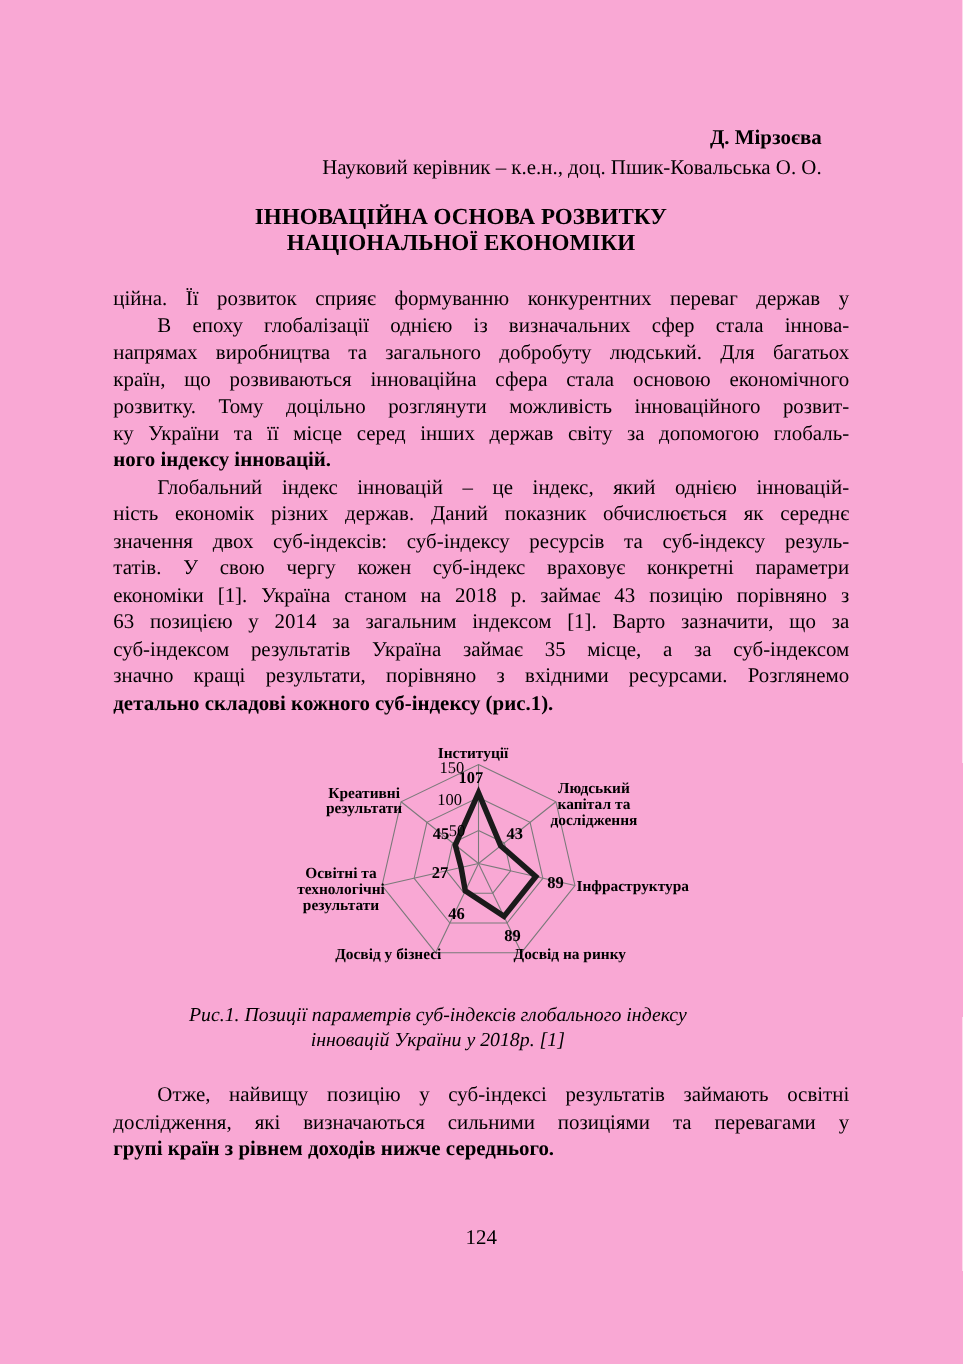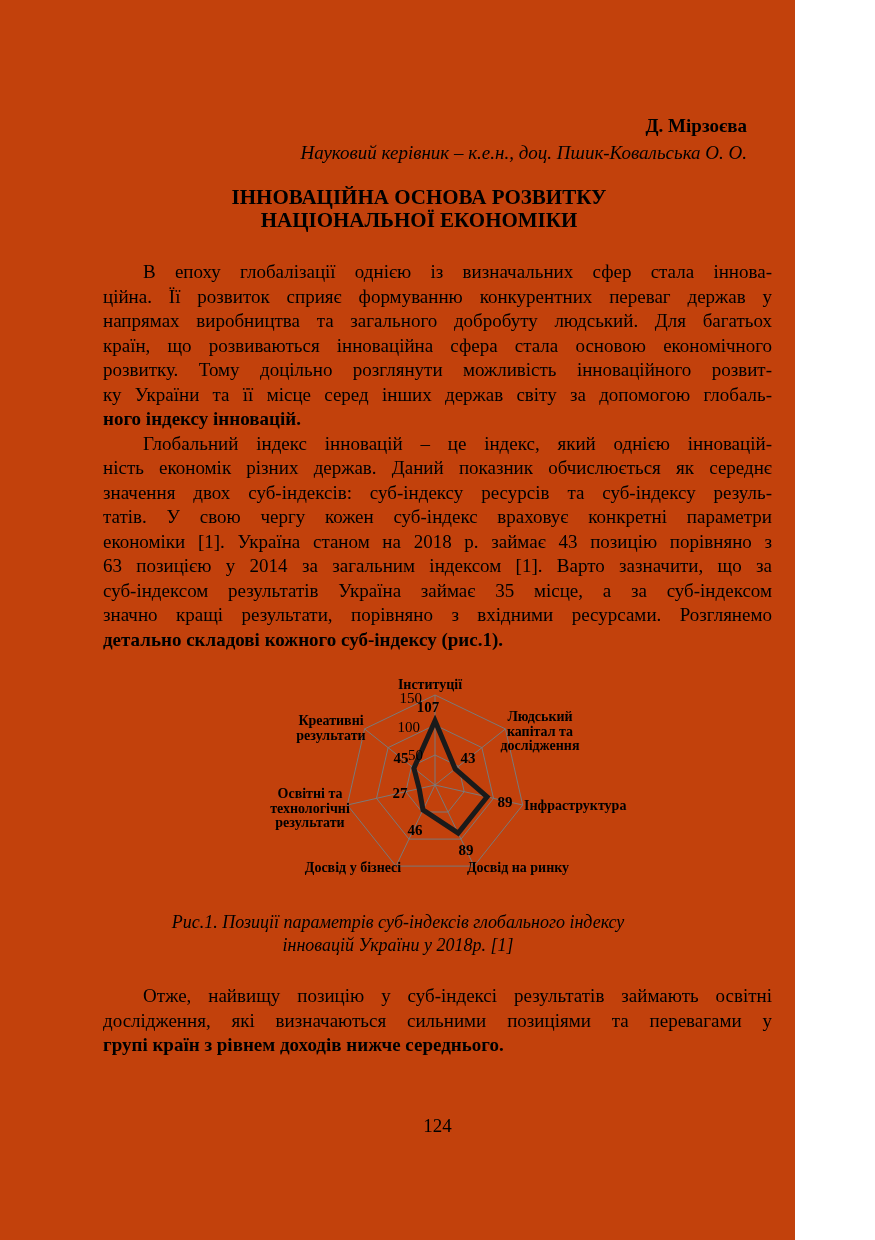"Д. Мірзоєва" .page { background: #c2410c -> #f9a8d4; width: 795px -> 875px }
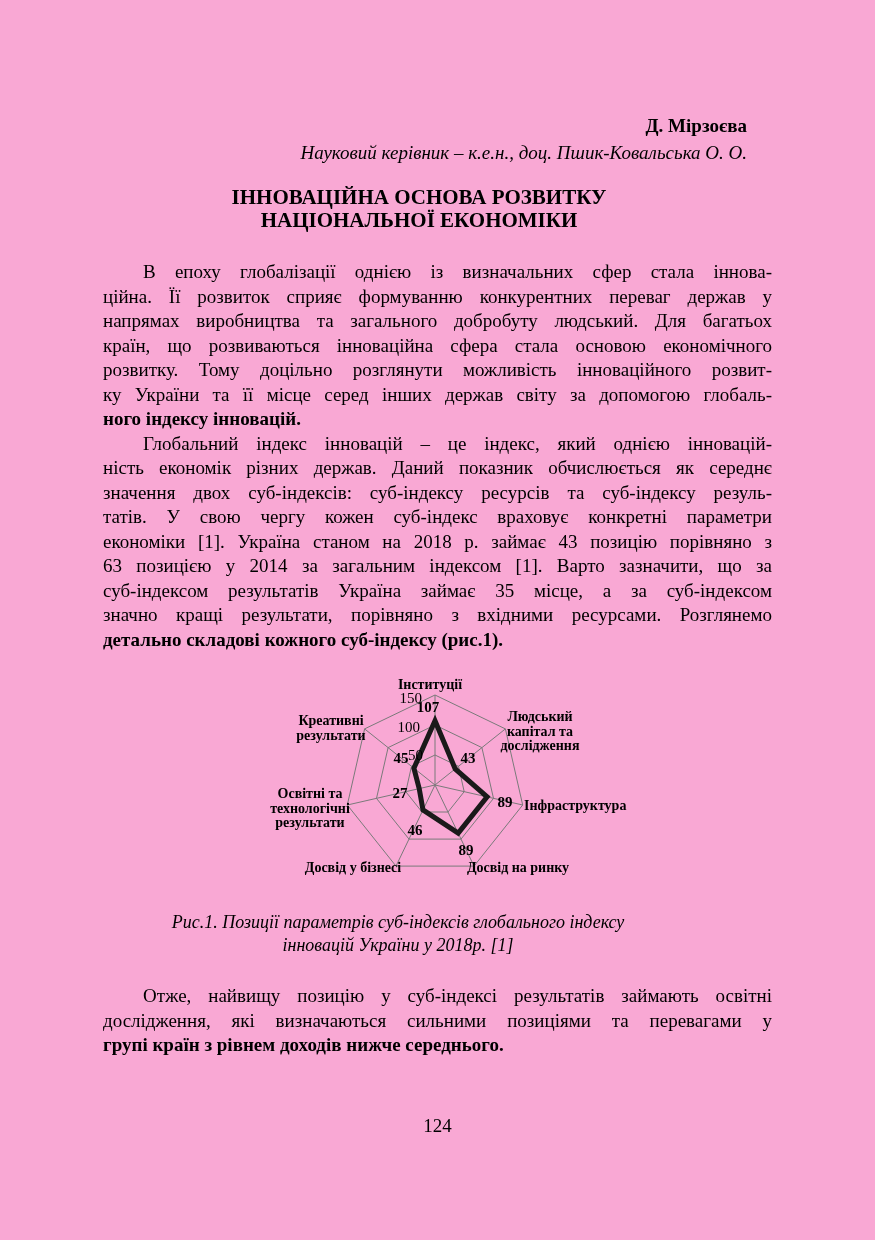"Науковий керівник – к.е.н., доц." .supervisor { font-style: italic -> none }
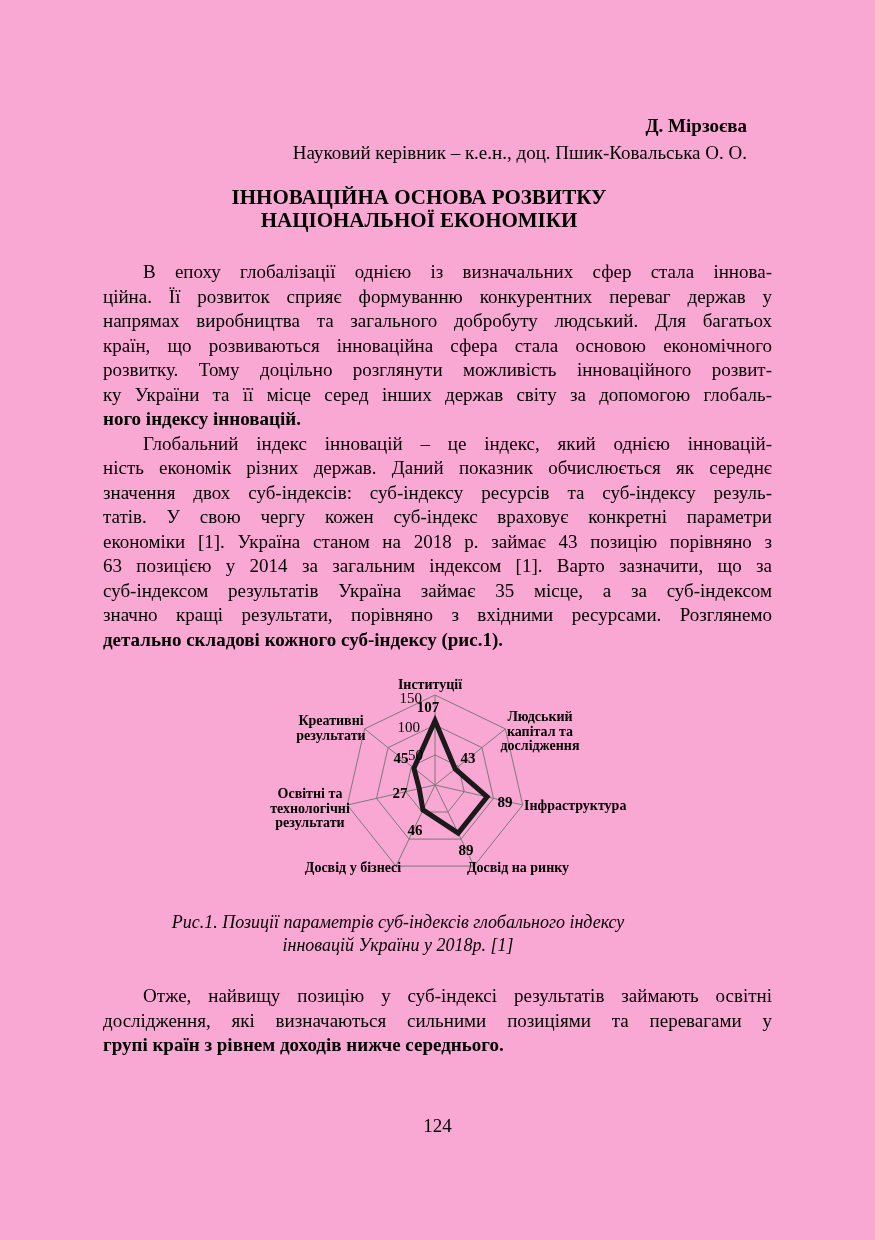"В епоху глобалізації однією із" div.line { order: before "ційна. Її розвиток сприяє формуванню" -> after "ційна. Її розвиток сприяє формуванню" }
